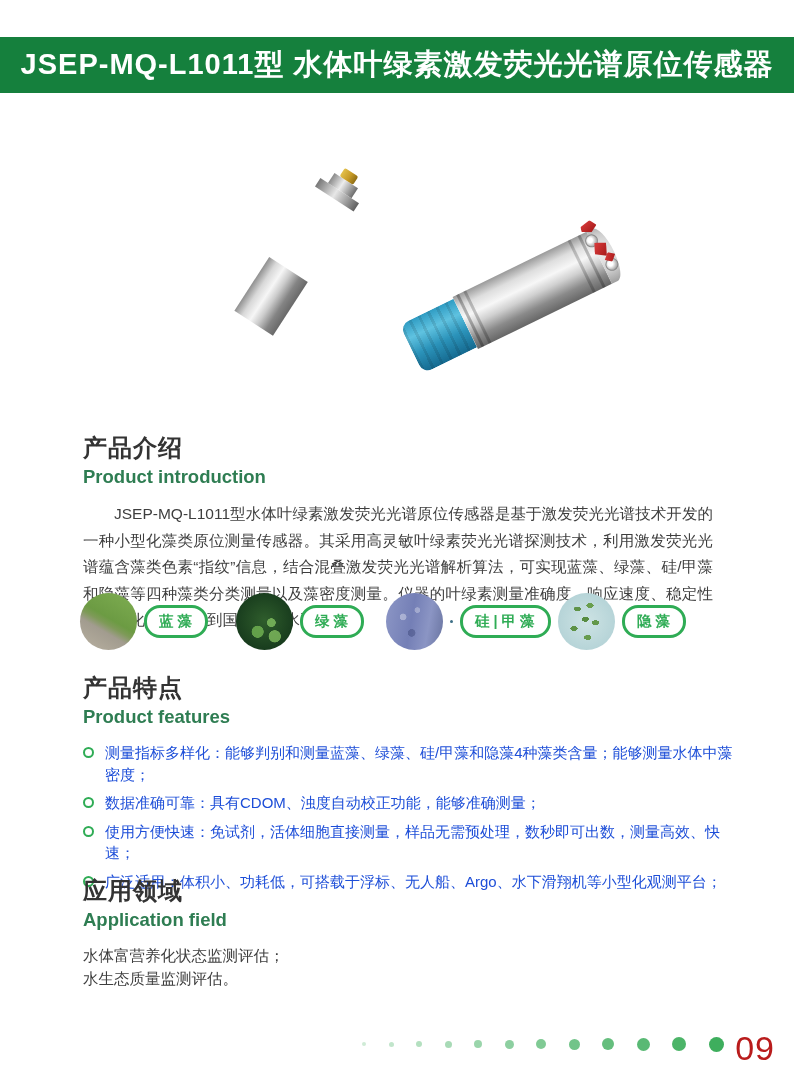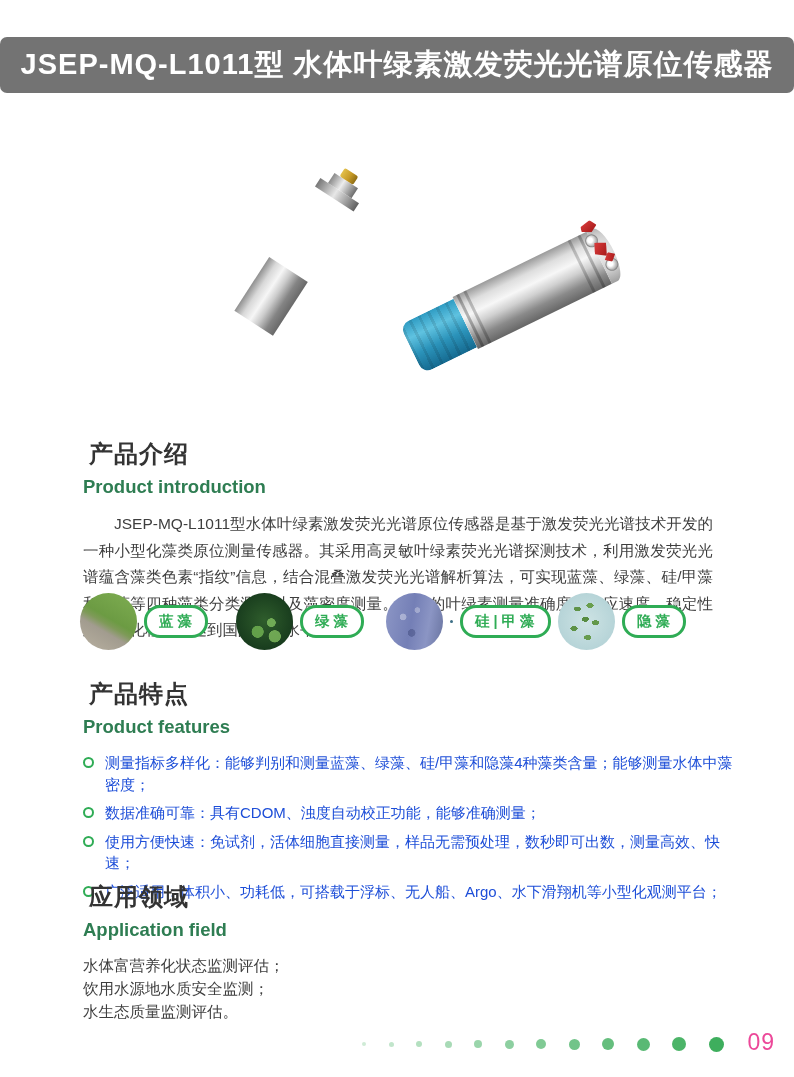"JSEP-MQ-L1011型 水体叶绿素激发荧光光谱原位传感器" .header-bar { background: #737373 -> #15803d; border-radius: 7px -> none }
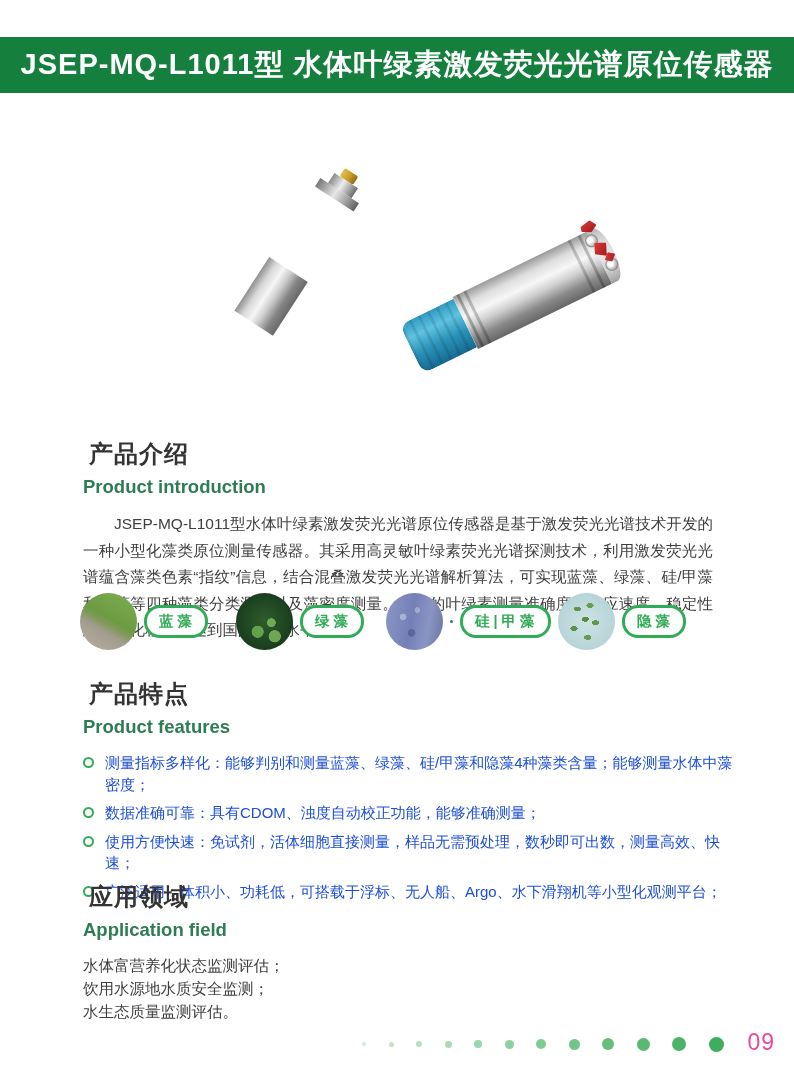"产品介绍" .sec-h-zh { margin: 6px -> 0 }
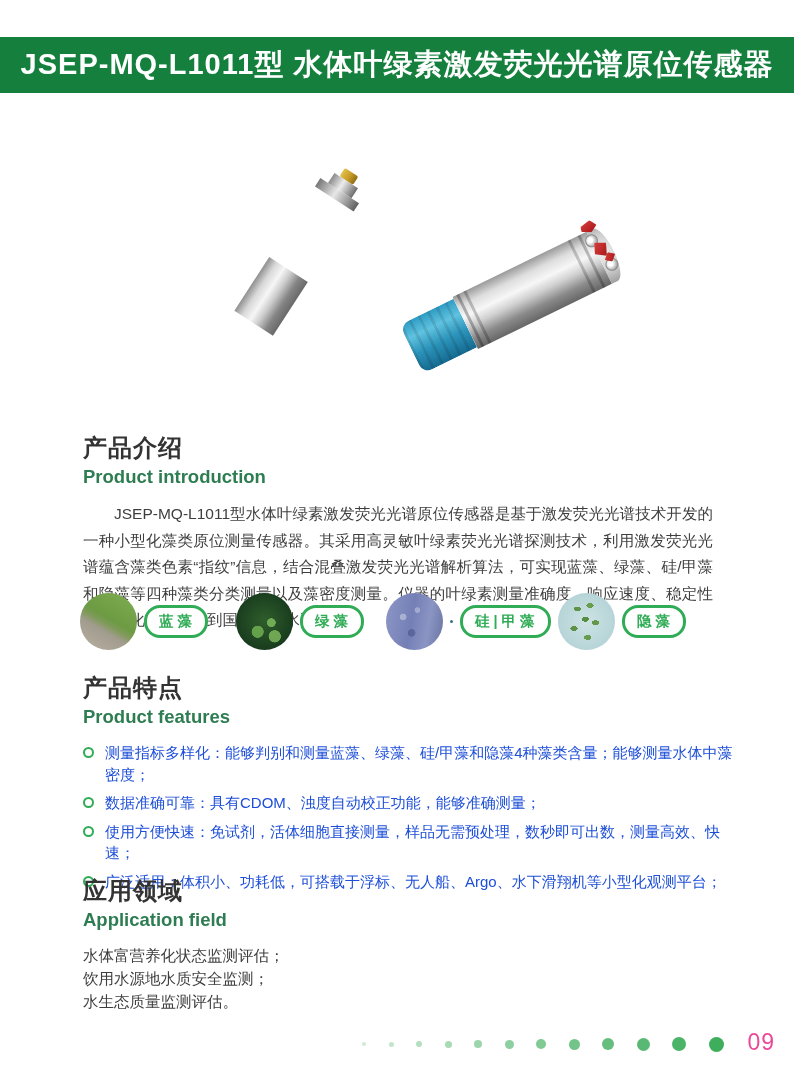"饮用水源地水质安全监测；" div { html: <div>饮用水源地水质安全监测；</div> -> none }
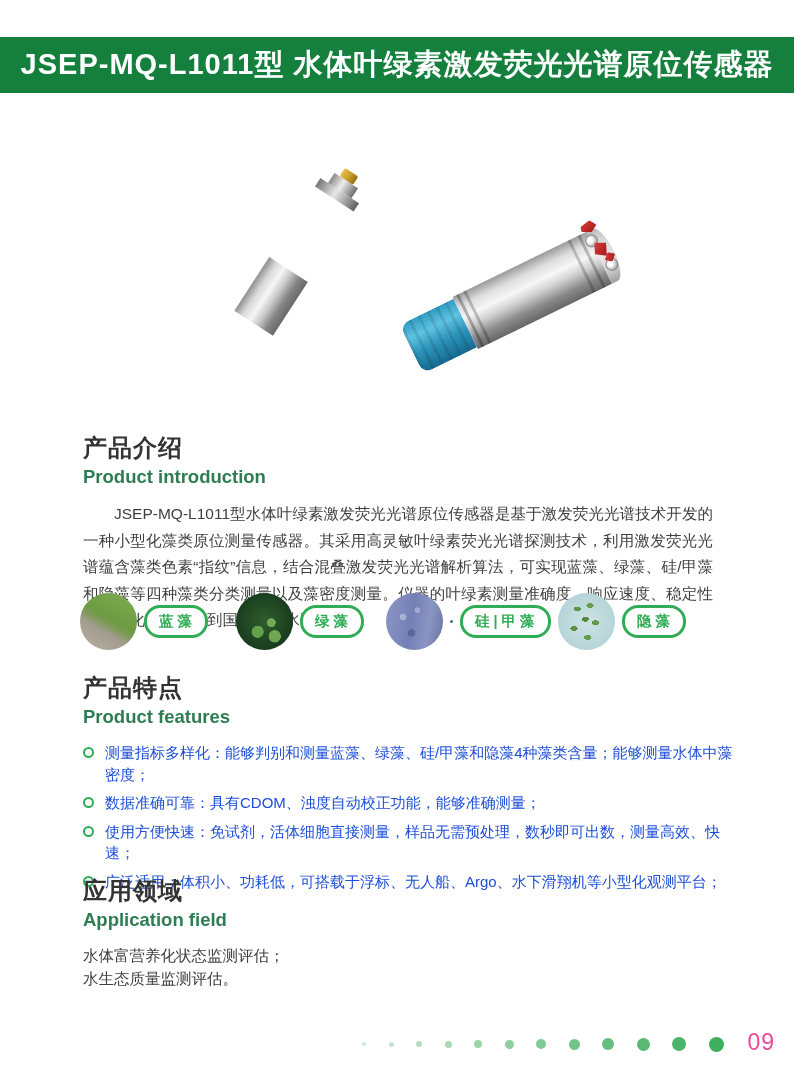"09" .page-number { color: #ec4899 -> #b91c1c; font-size: 23px -> 34px }
